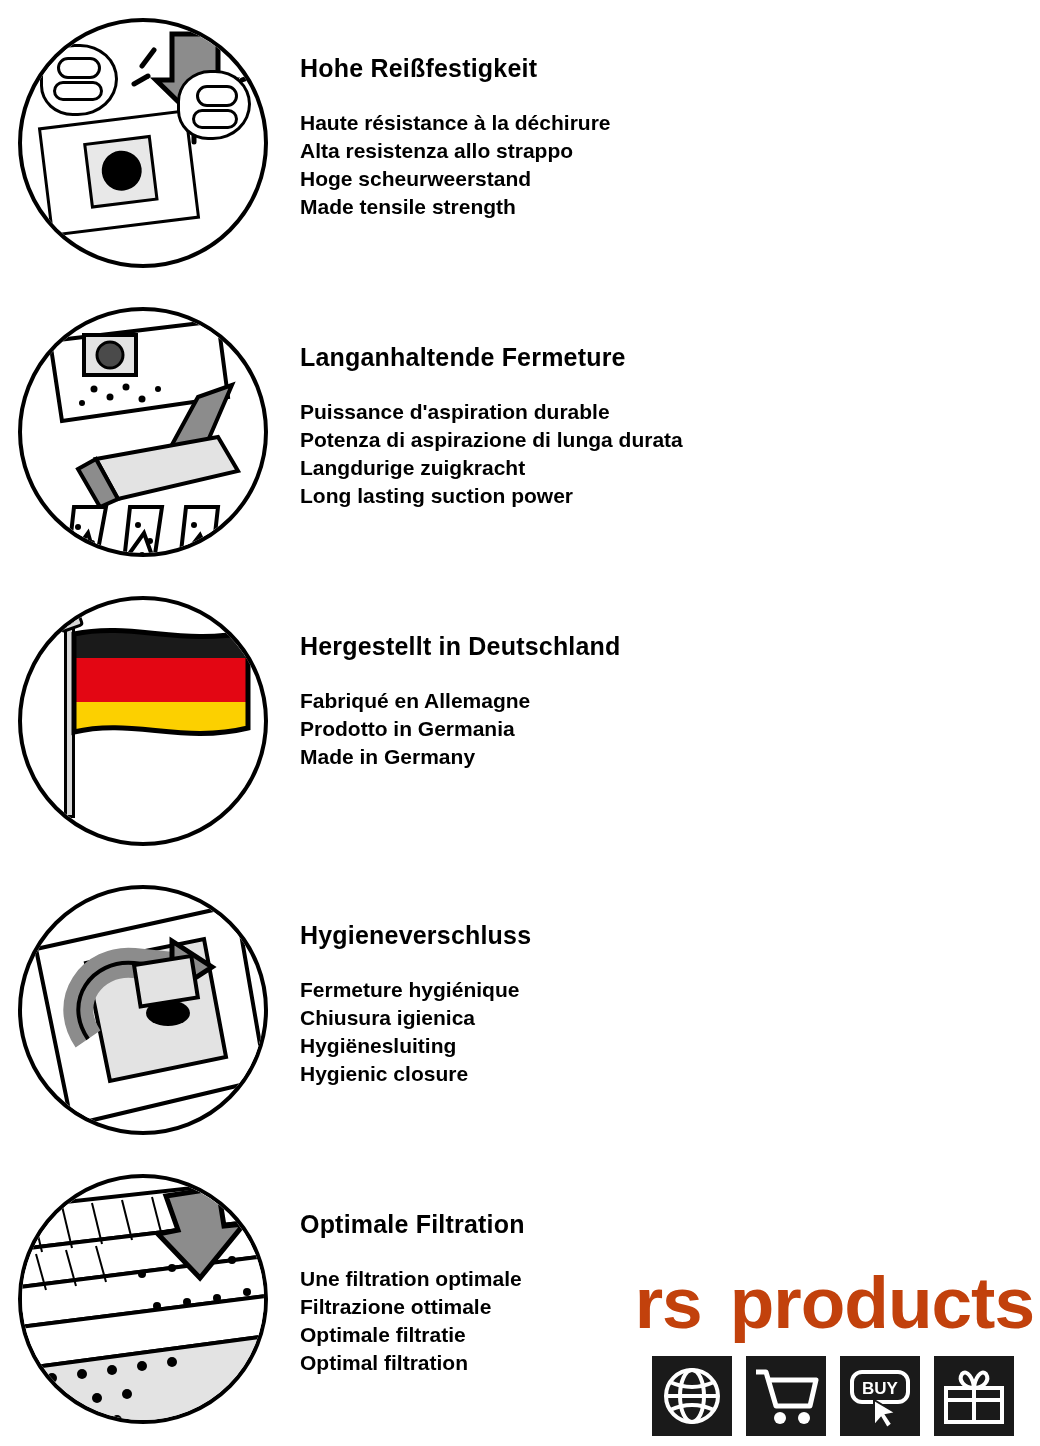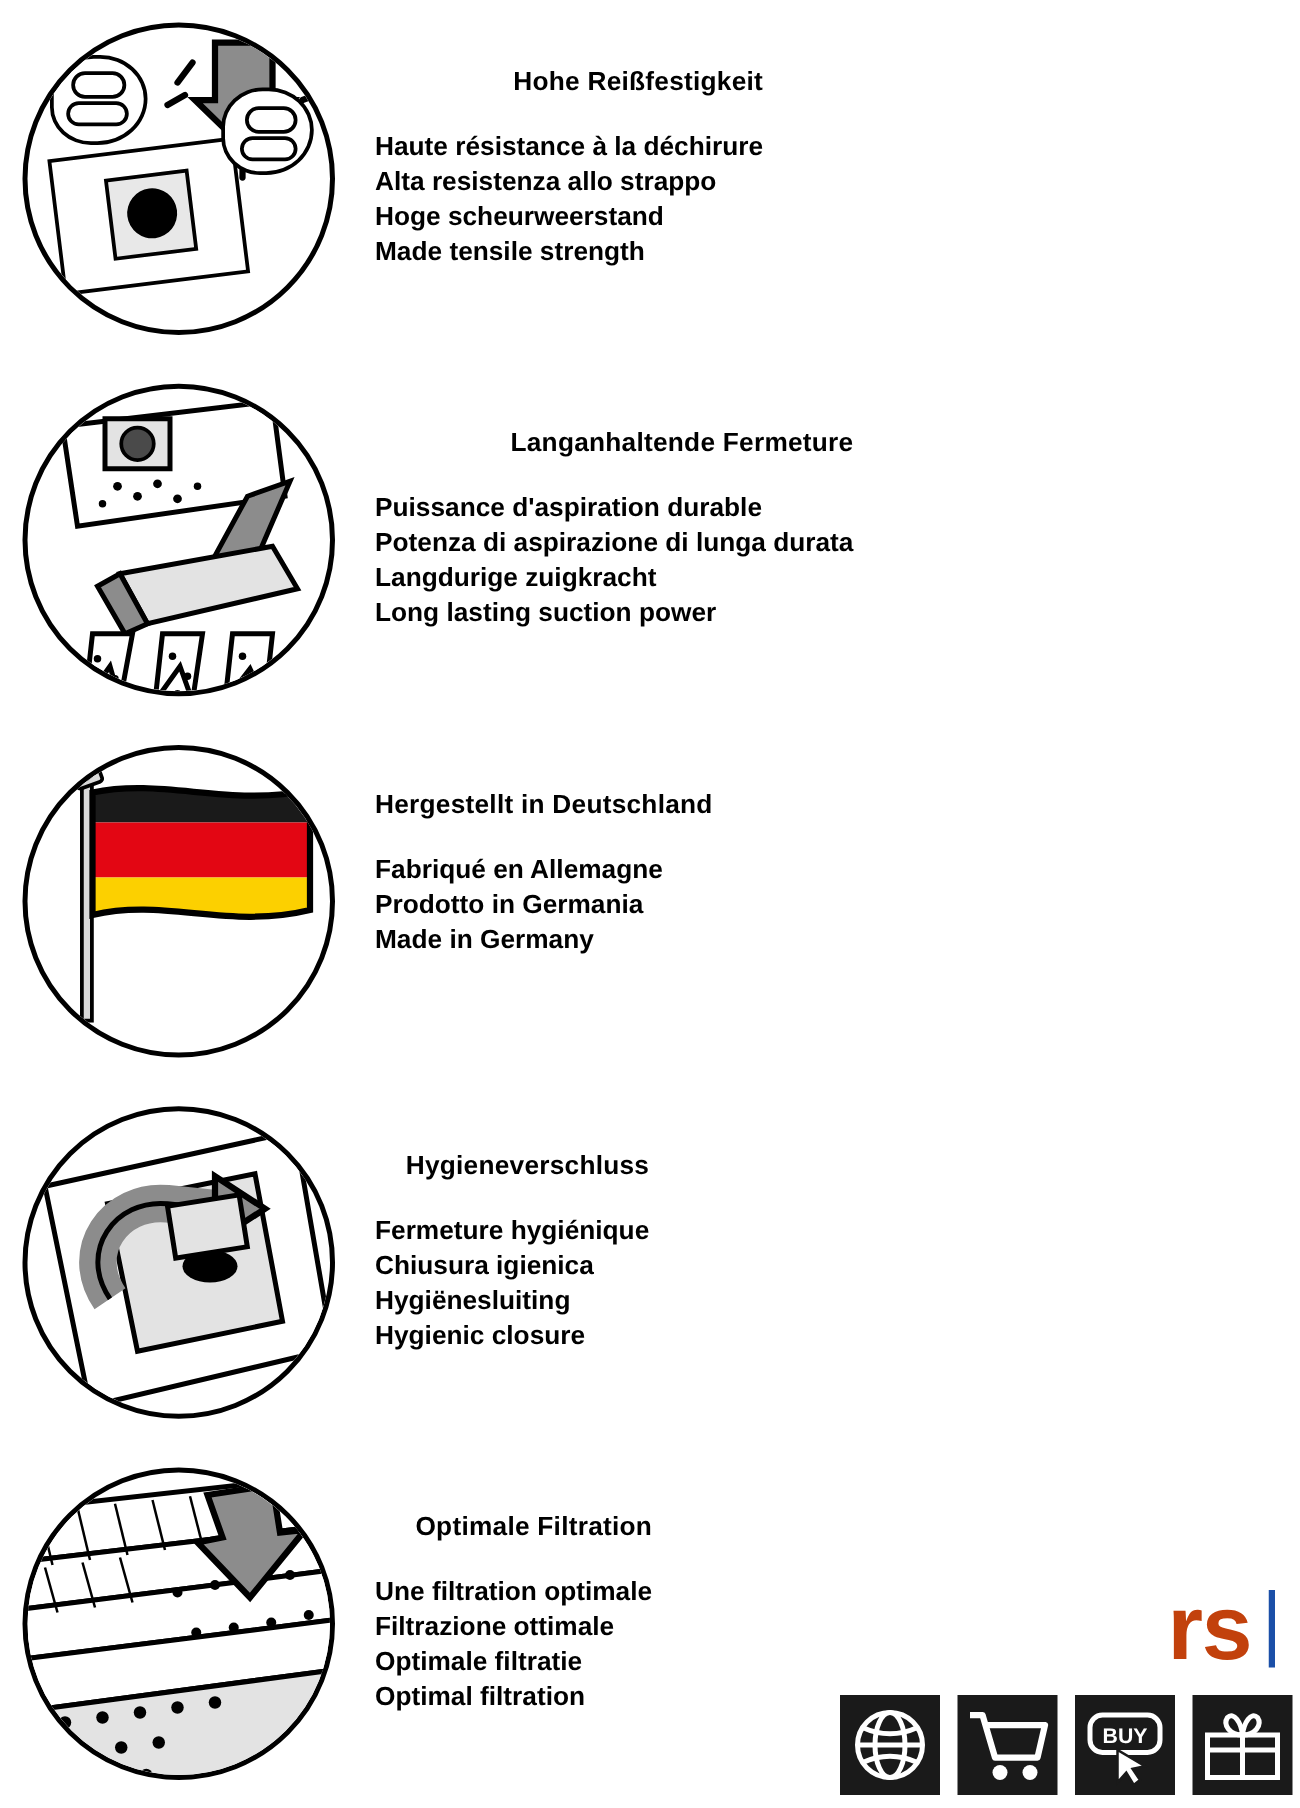"Hohe Reißfestigkeit" .title { font-size: 21px -> 25px; text-align: right -> none }
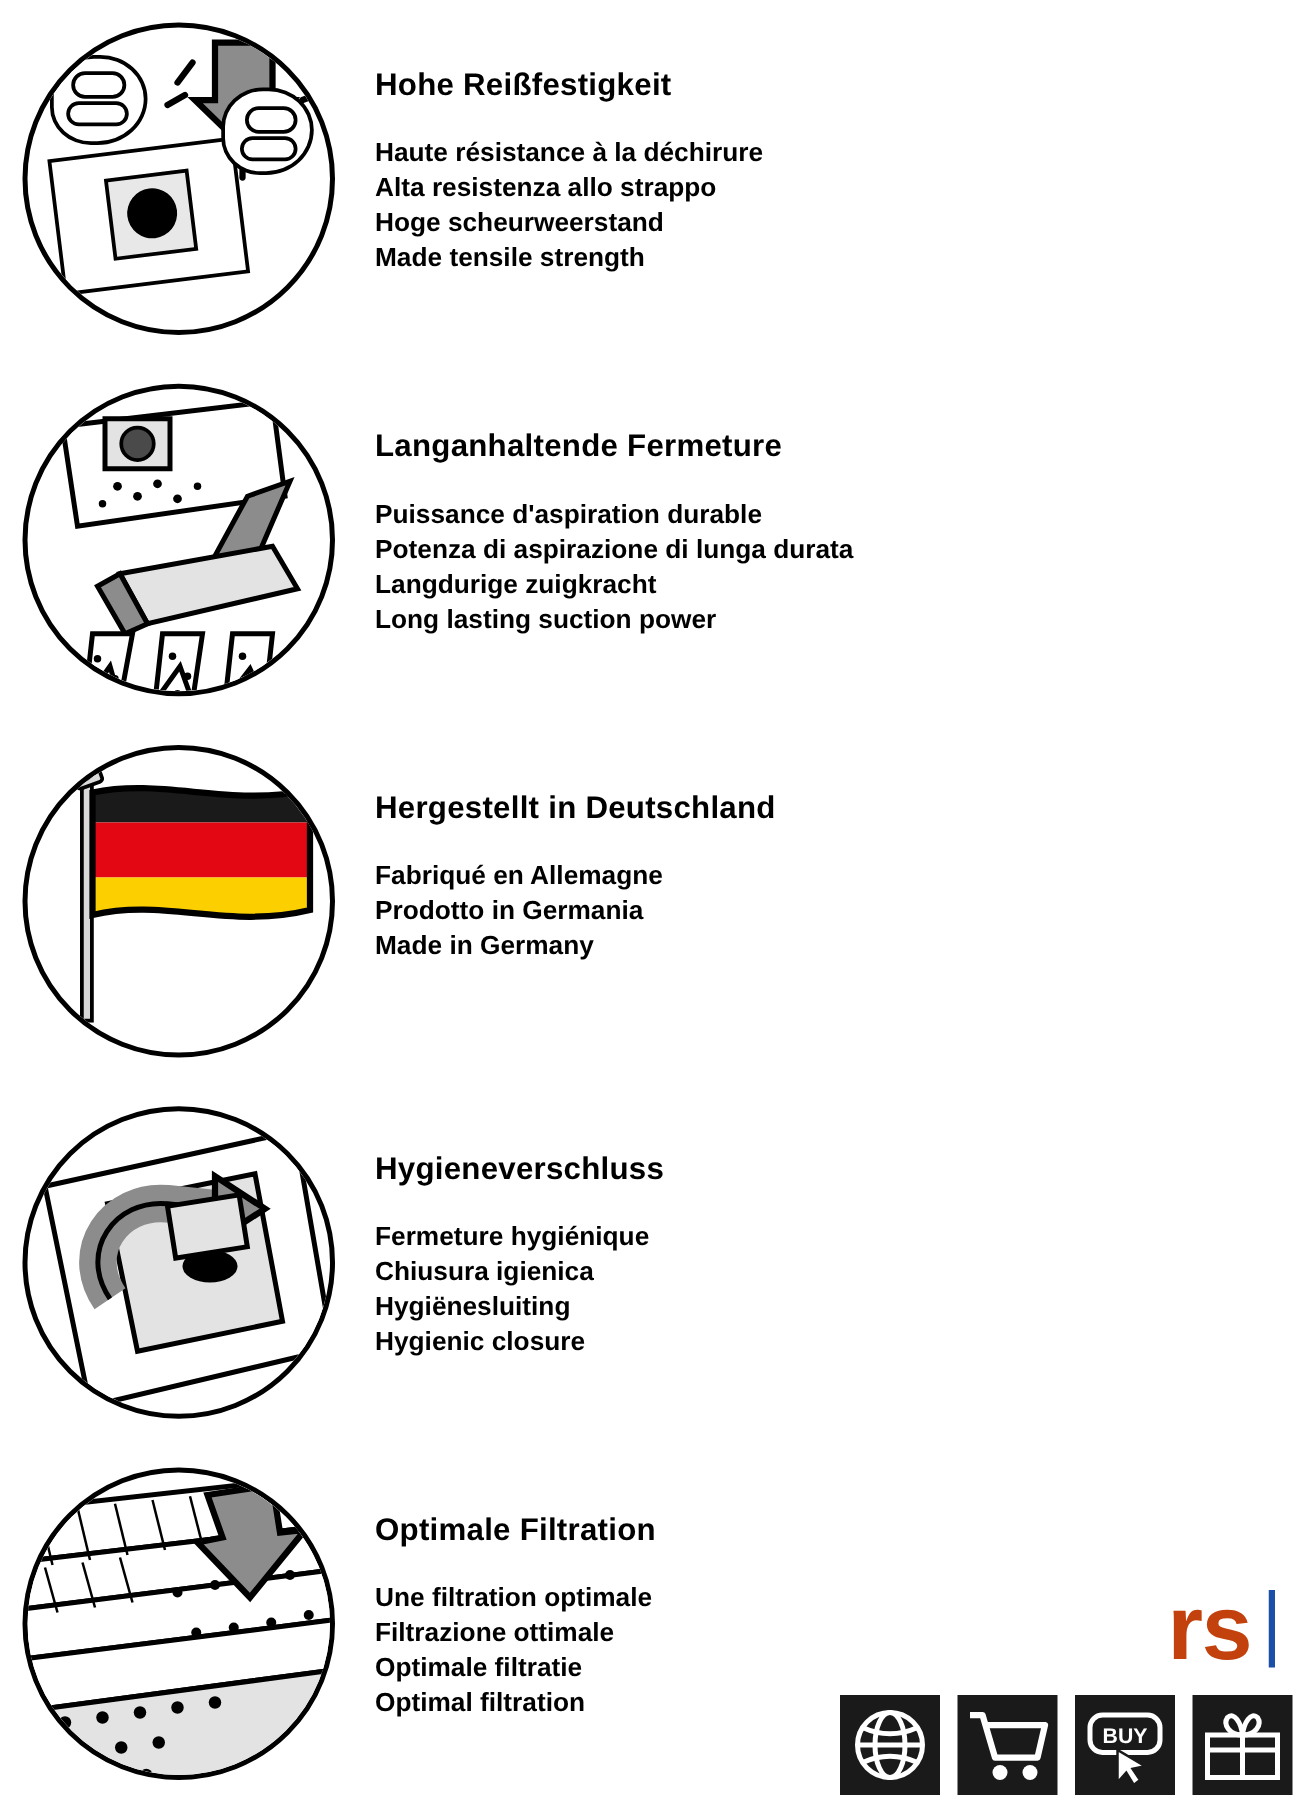"products" span { html: none -> <span>products</span> }
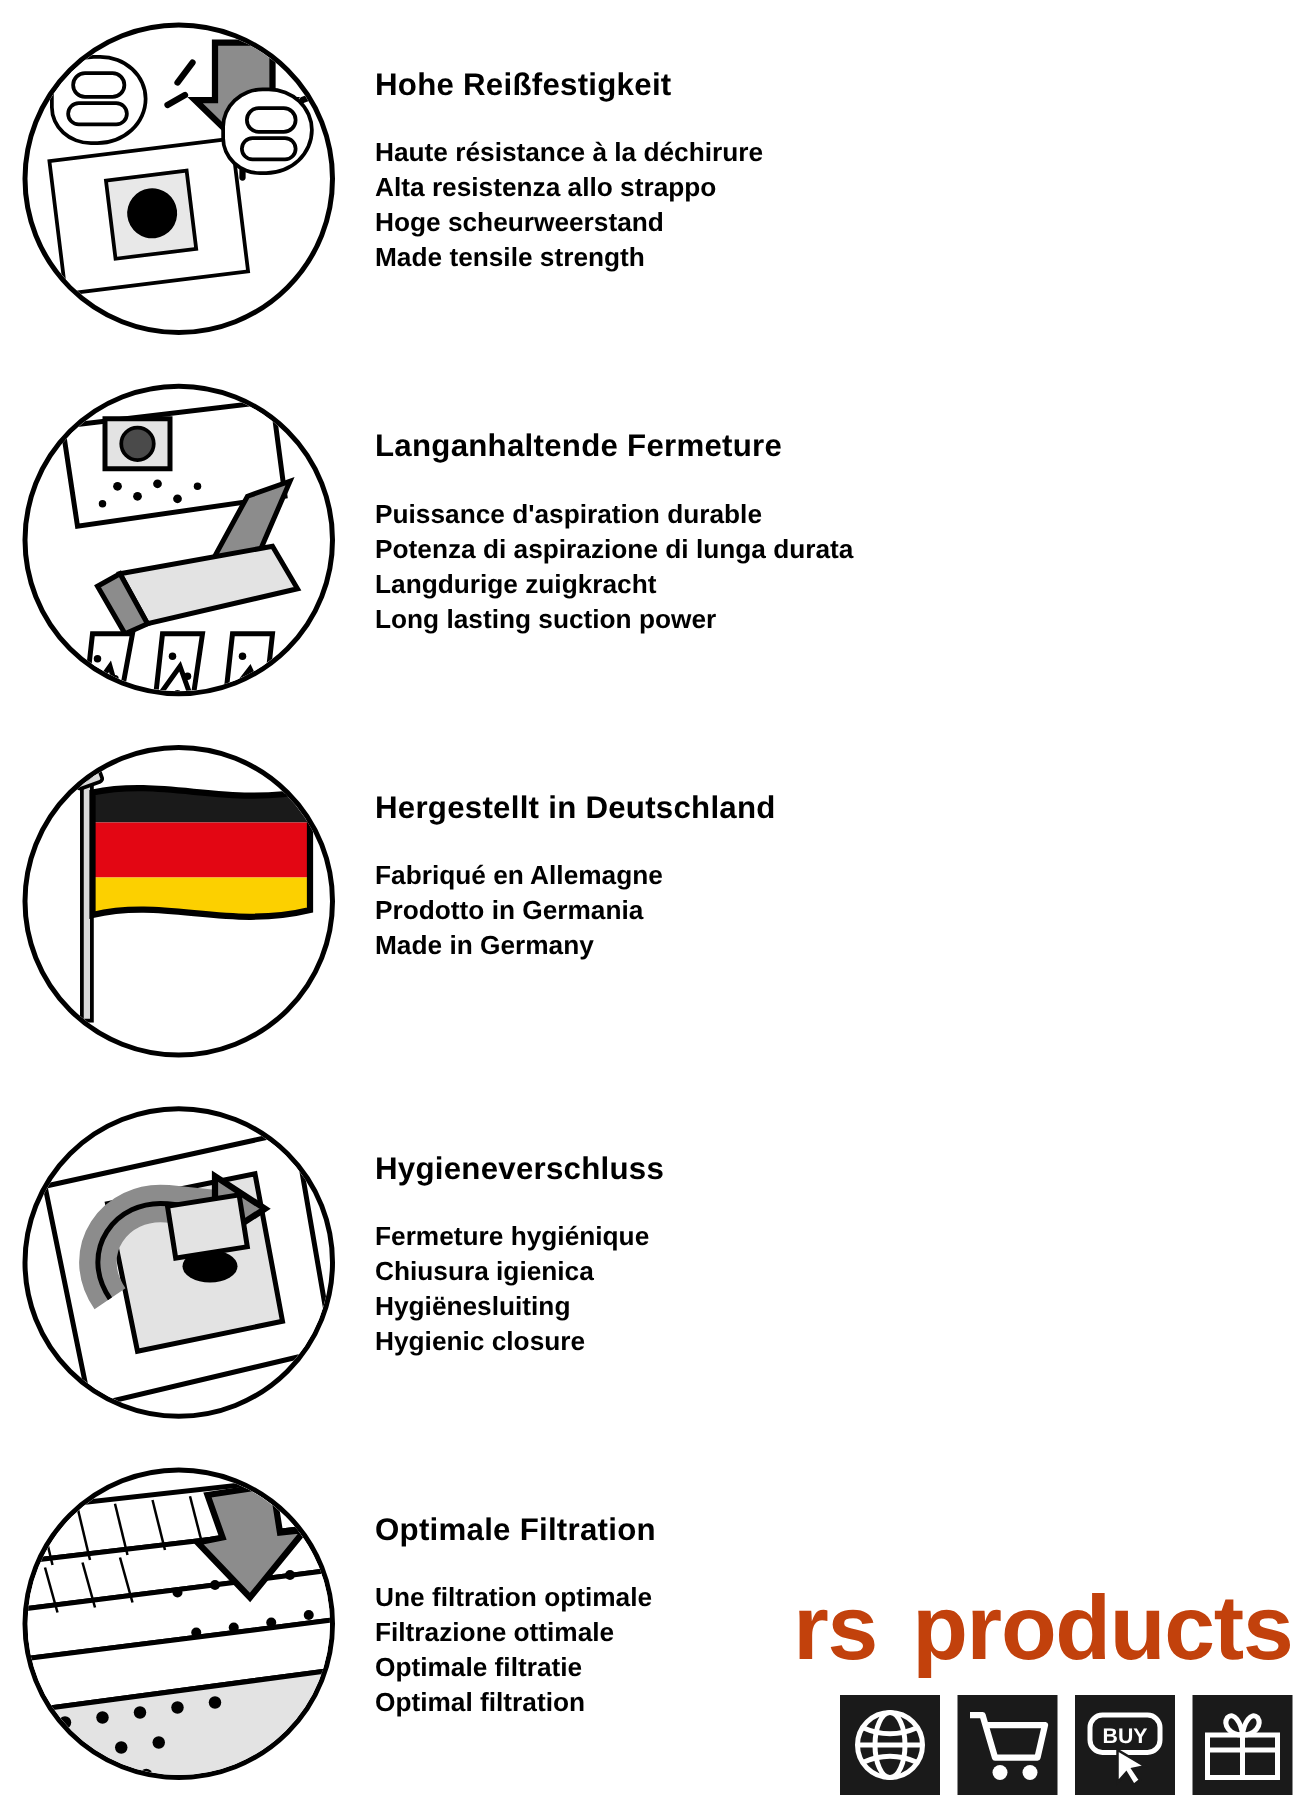"BUY" .badges { justify-content: flex-end -> flex-start }
